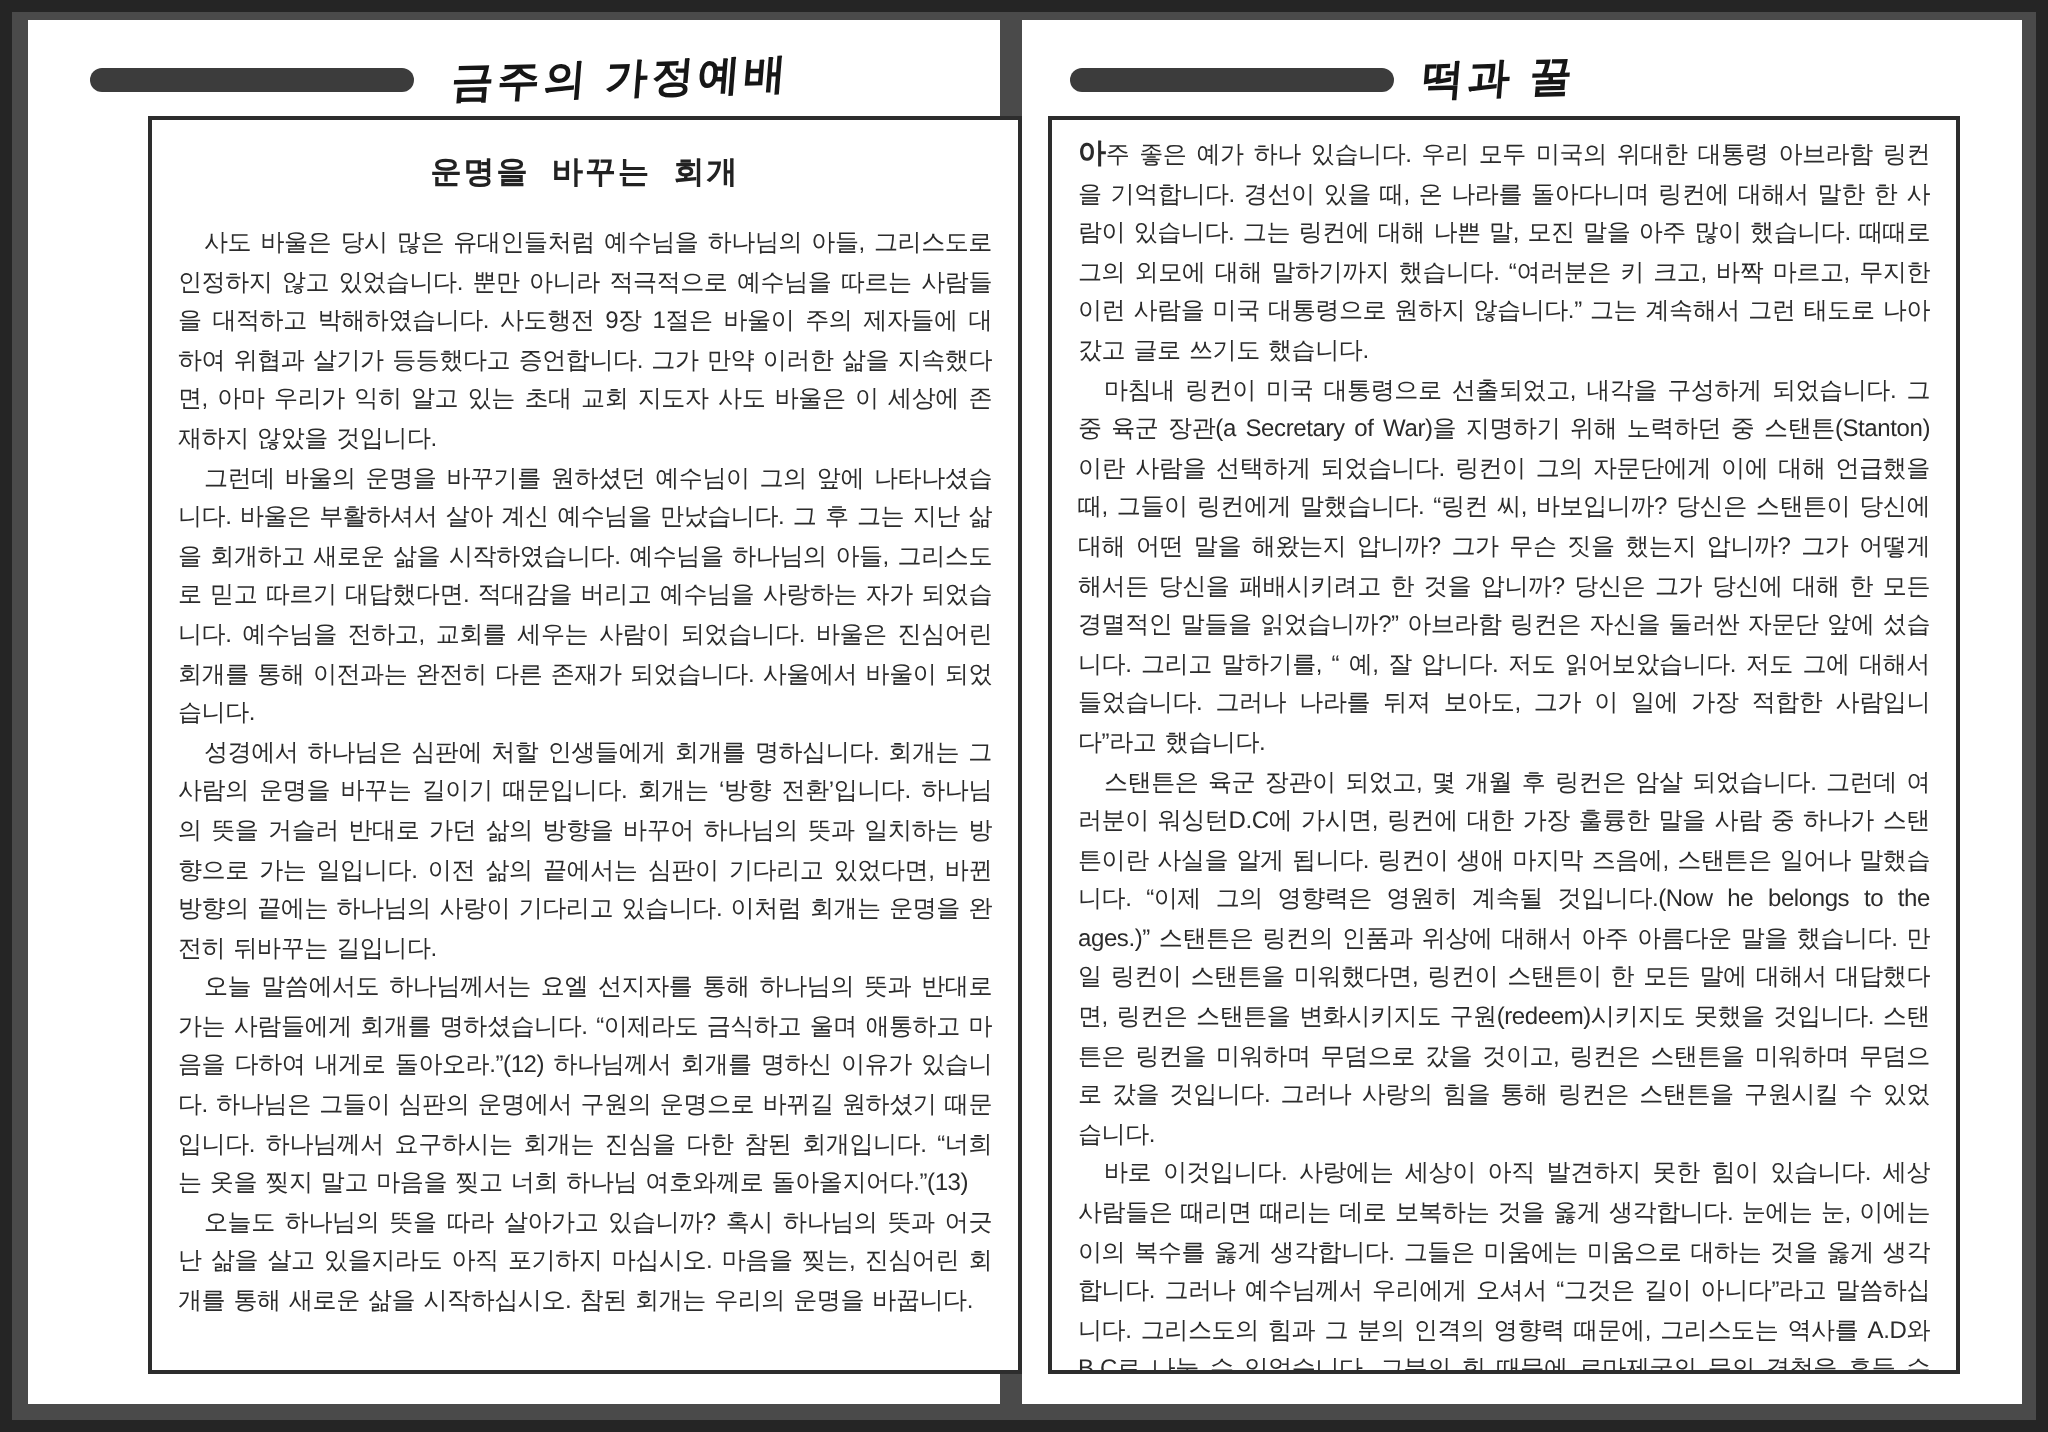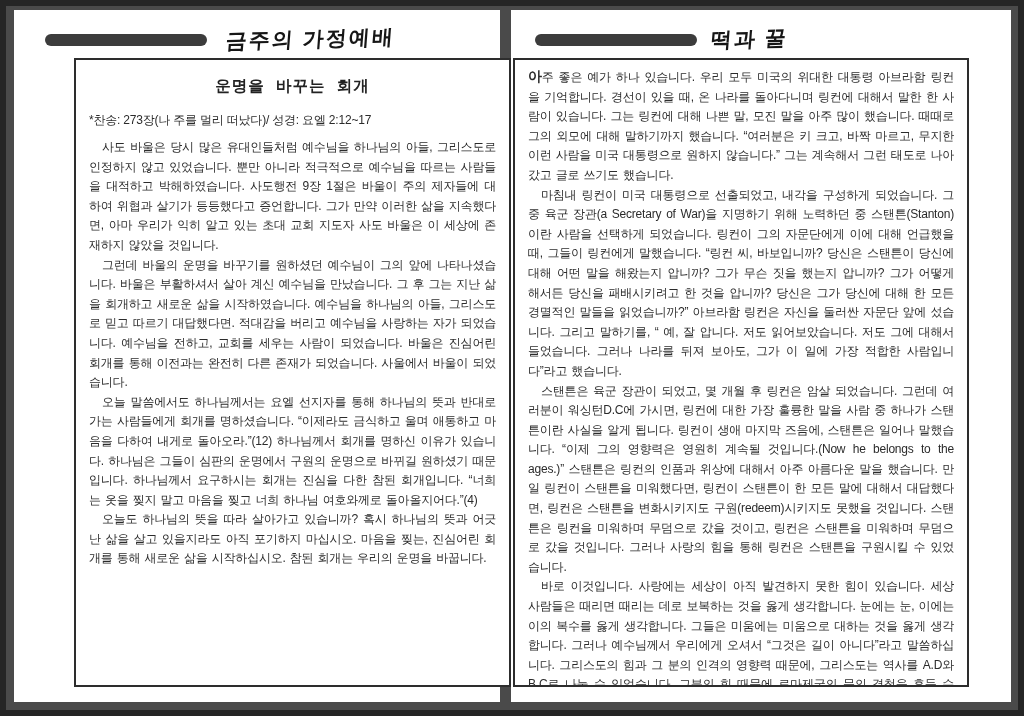"아주 좋은 예가 하나 있습니다." .page-right .content-box { left: 2px -> 13px }
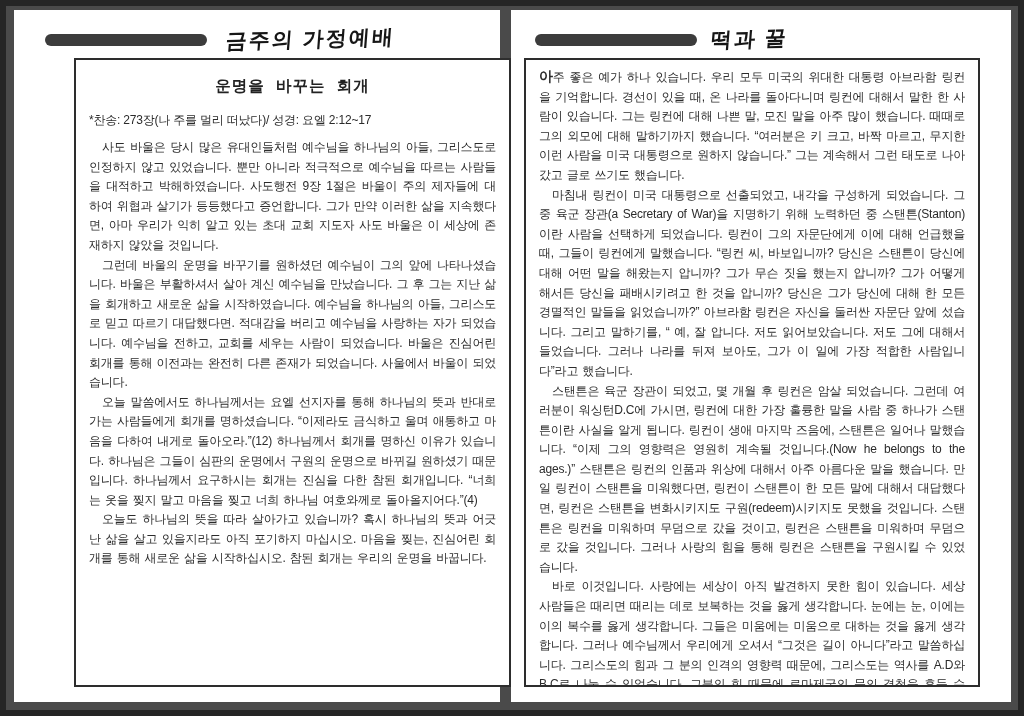"*찬송: 273장(나 주를 멀리 떠났다)/" div.meta-line { html: <div>*찬송: 273장(나 주를 멀리 떠났다)/ 성경: 요엘 2:12~17</div> -> none }
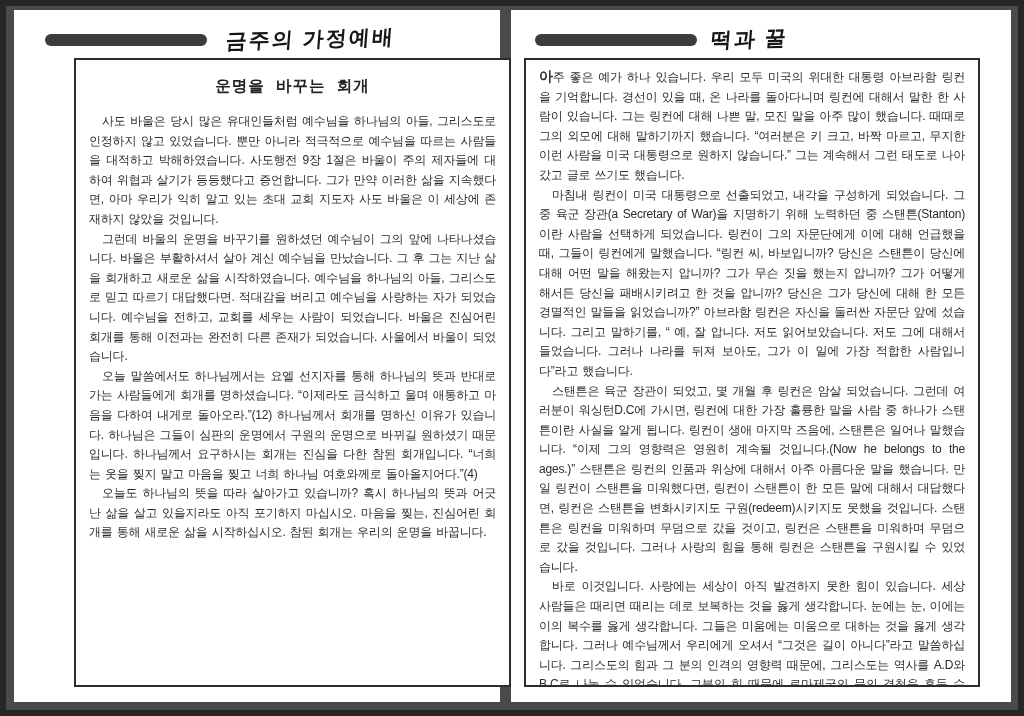"성경에서 하나님은 심판에 처할 인생들에게" p.body-par { html: none -> <p>성경에서 하나님은 심판에 처할 인생들에게 회개를 명하십니다. 회개는 그 사람의 운명을 바꾸는 길이기 때문입니다. 회개는 ‘방향 전환’입니다. 하나님의 뜻을 거슬러 반대로 가던 삶의 방향을 바꾸어 하나님의 뜻과 일치하는 방향으로 가는 일입니다. 이전 삶의 끝에서는 심판이 기다리고 있었다면, 바뀐 방향의 끝에는 하나님의 사랑이 기다리고 있습니다. 이처럼 회개는 운명을 완전히 뒤바꾸는 길입니다.</p> }
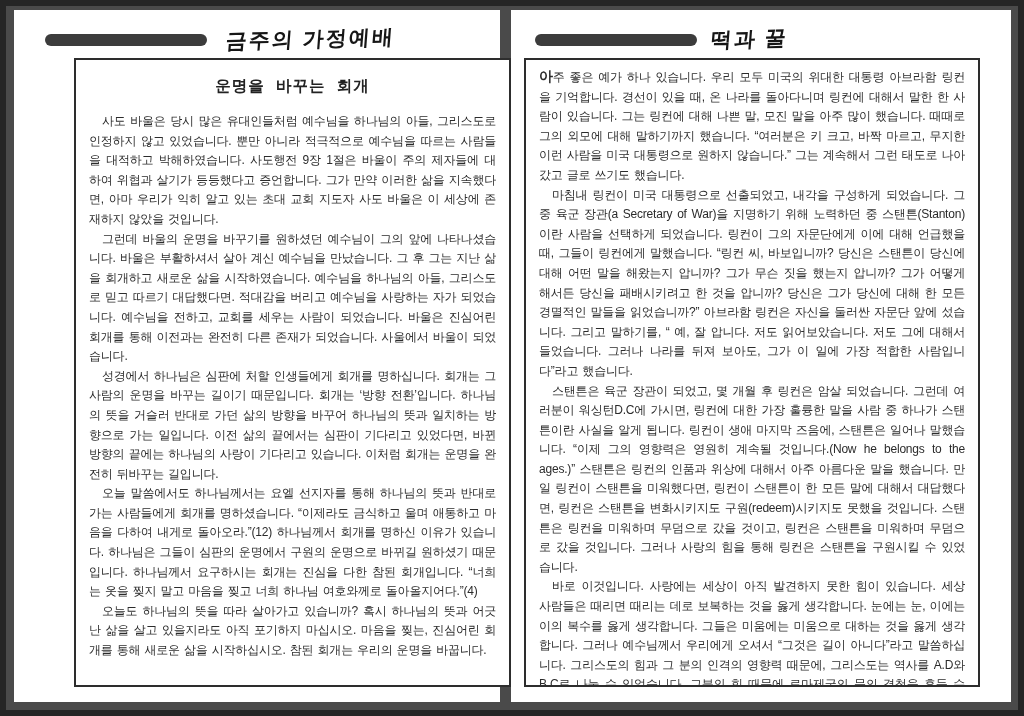"오늘 말씀에서도 하나님께서는 요엘 선지자를" p.body-par { text: 4 -> 13 }
